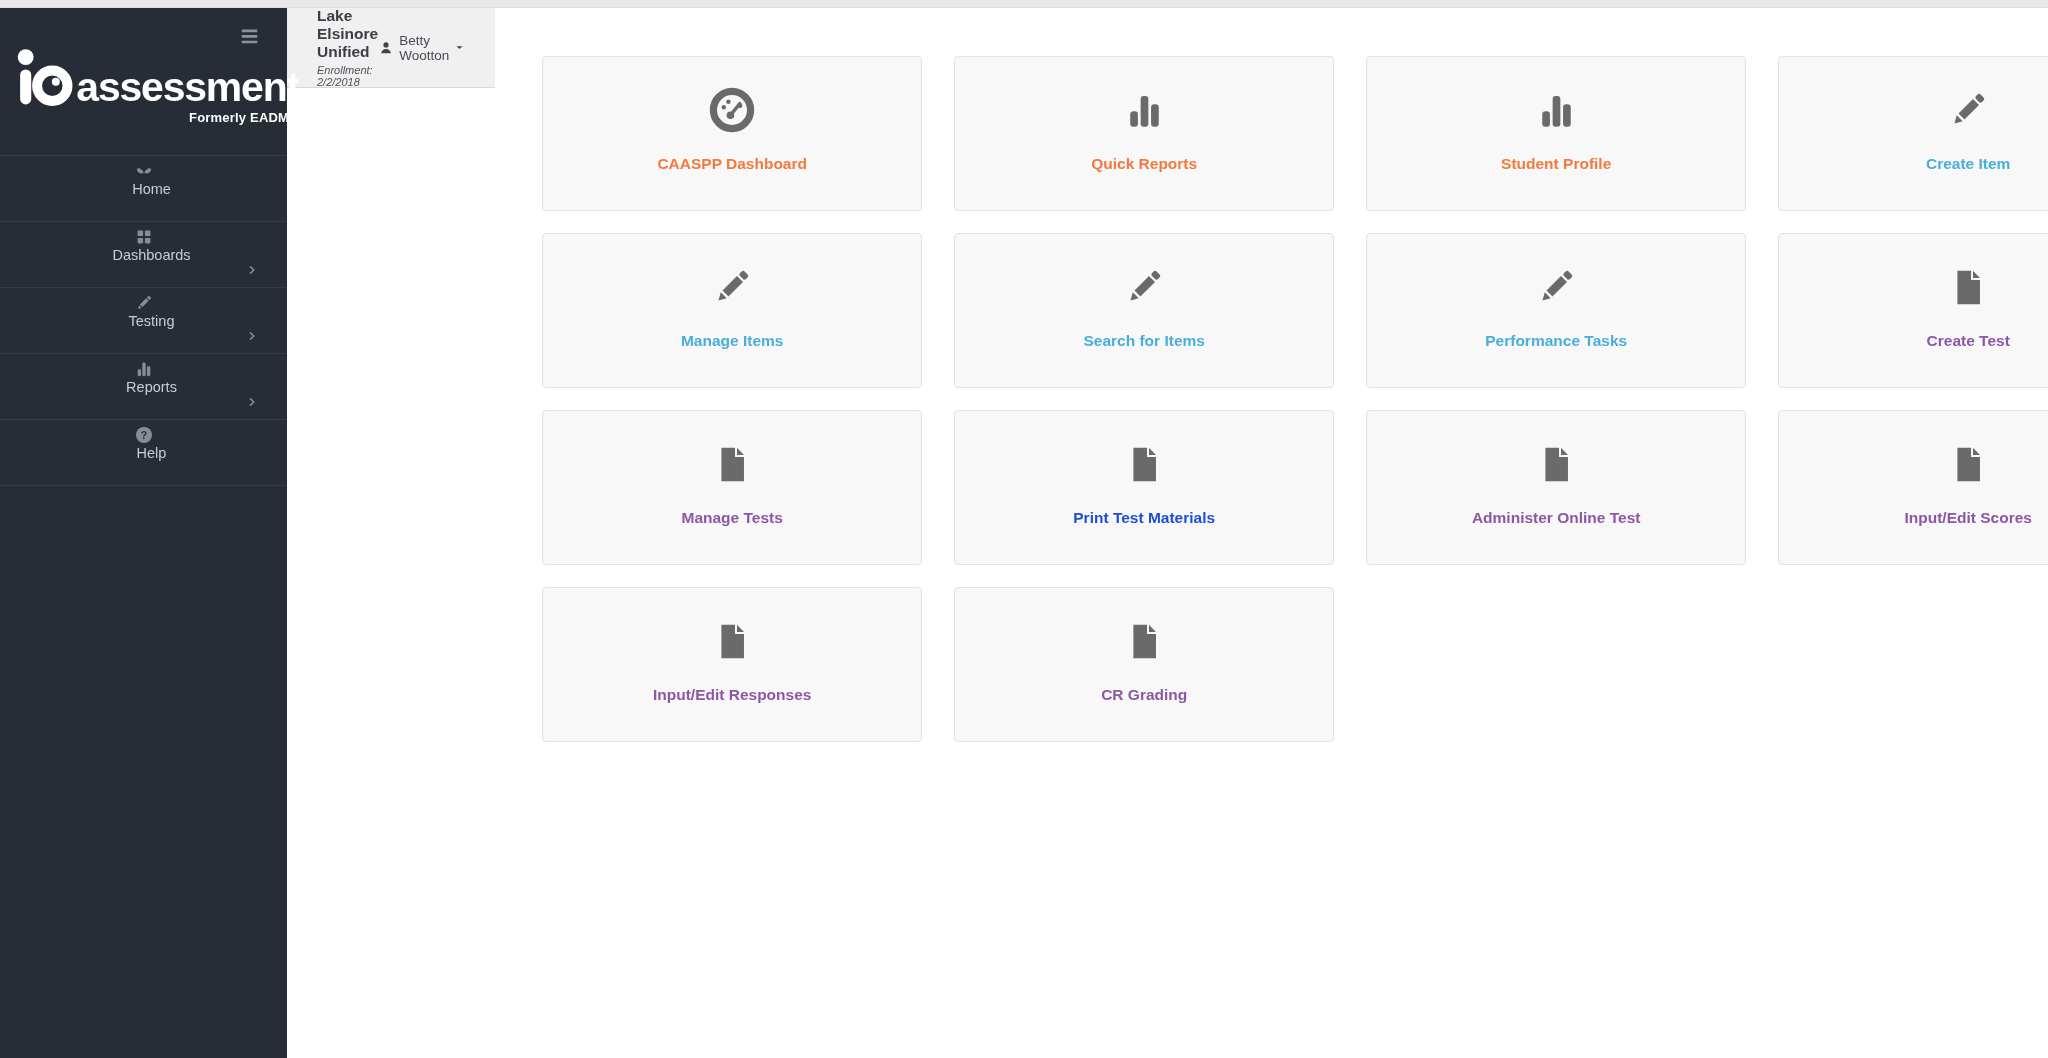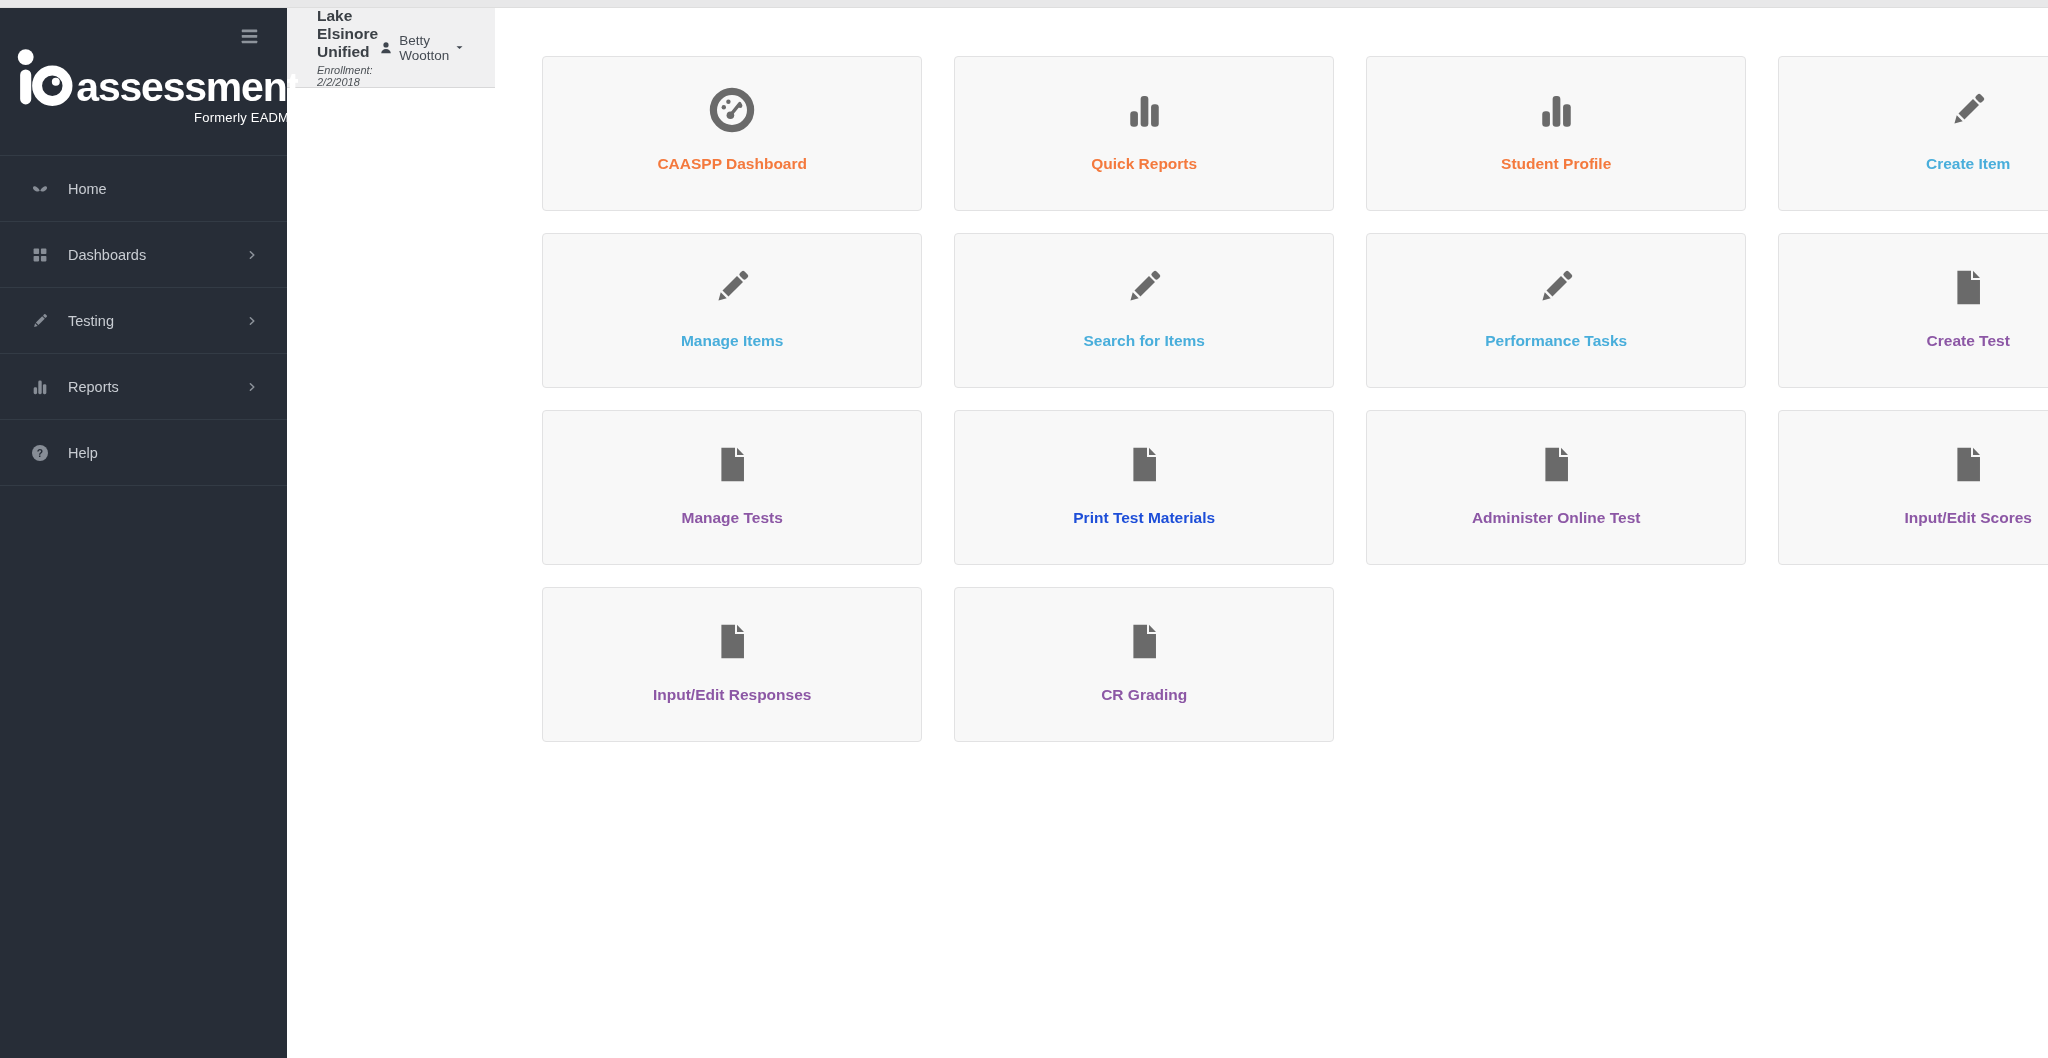"Formerly EADMS" .logo-tagline { font-weight: normal -> bold }
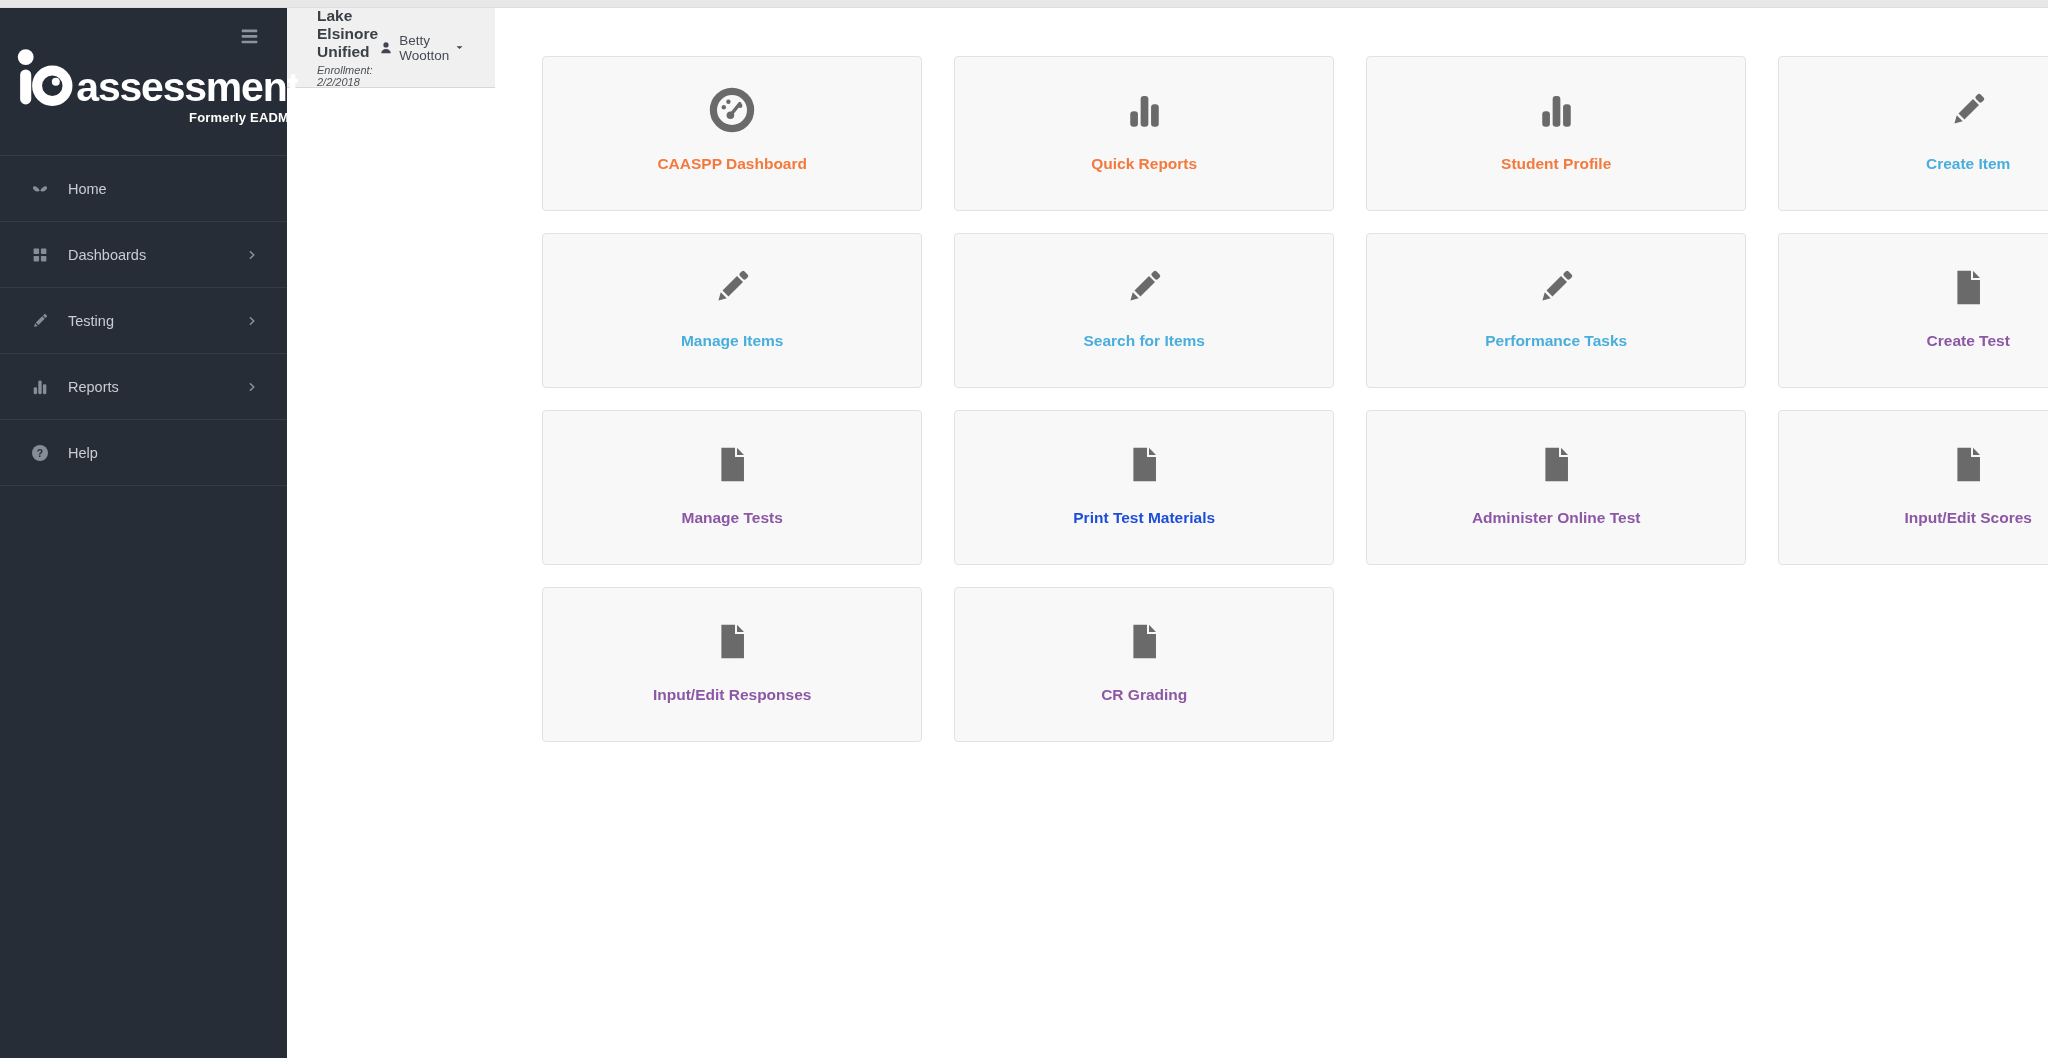"Home" .nav-item { flex-direction: none -> column }
